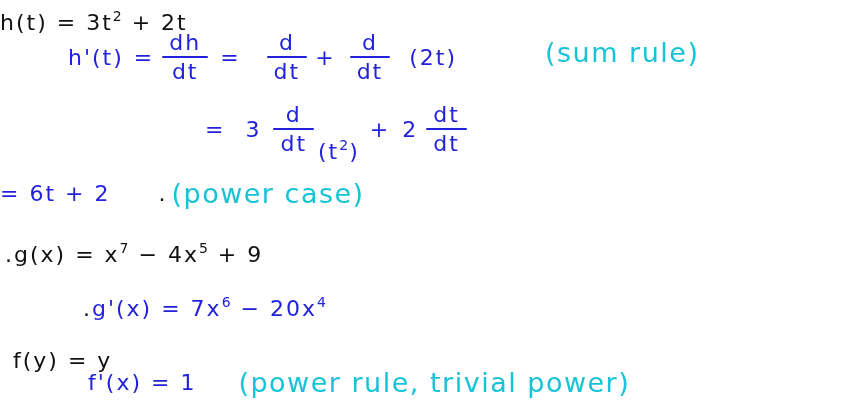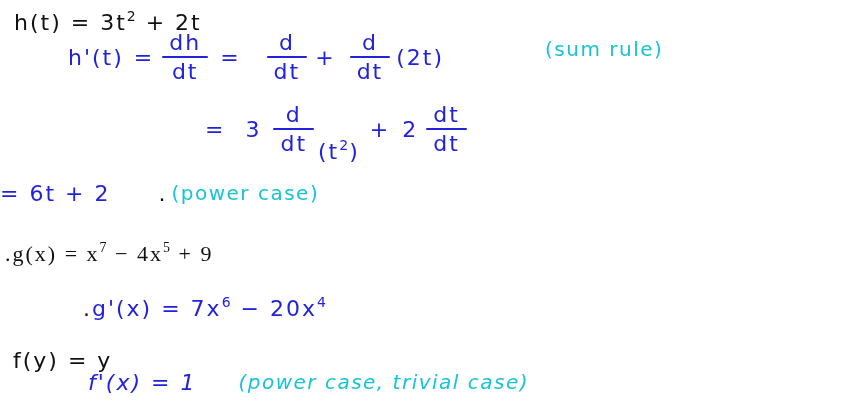"h(t) = 3t2 + 2t" span.mtext { margin-left: 14px -> none }
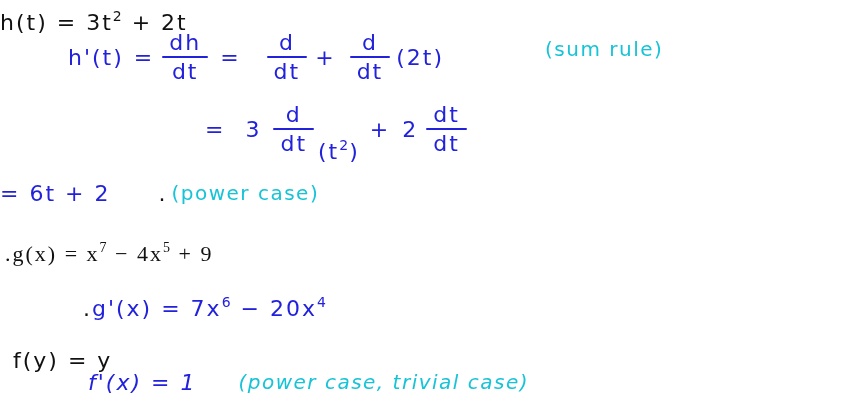"(2t)" span { margin-left: 6px -> 19px }
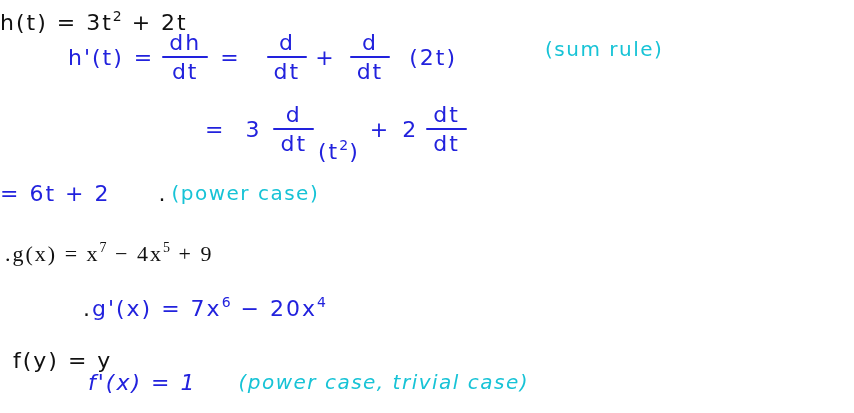"(sum rule)" .note { font-size: 20px -> 27px }
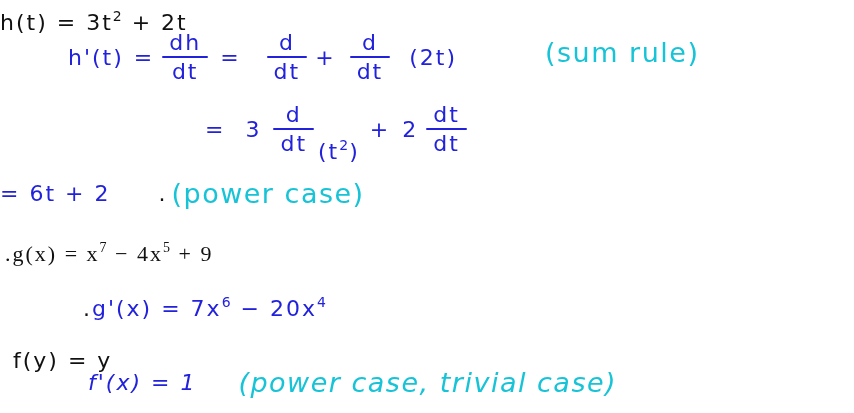".g(x) = x7 − 4x5" span.mtext { font-family: Liberation Serif, serif -> none }
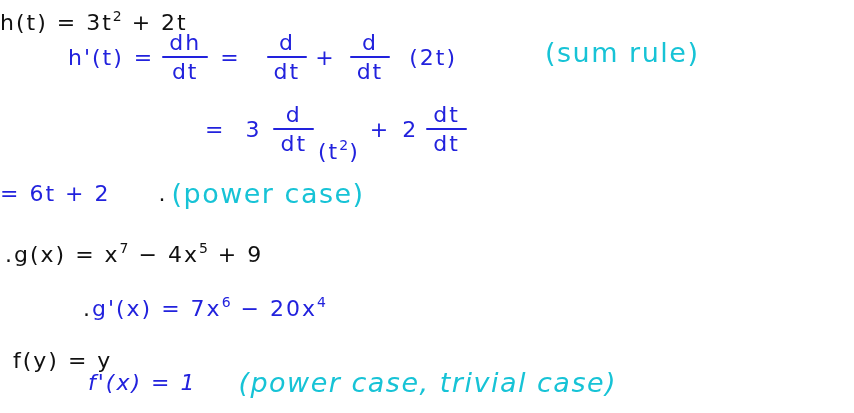"f'(x) = 1" div.line { font-style: italic -> none }
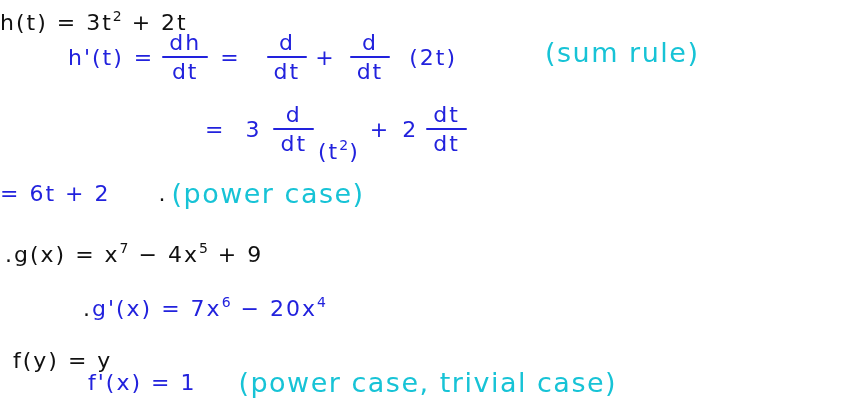"(power case, trivial case)" span.note { text: case, trivial case -> rule, trivial power }
